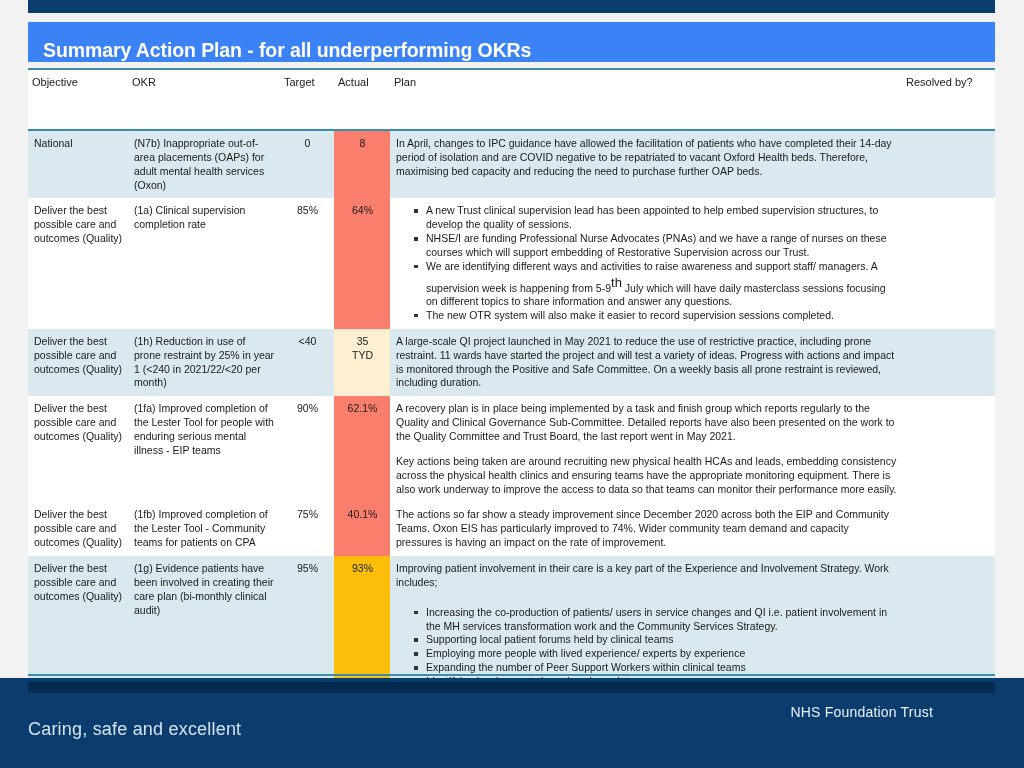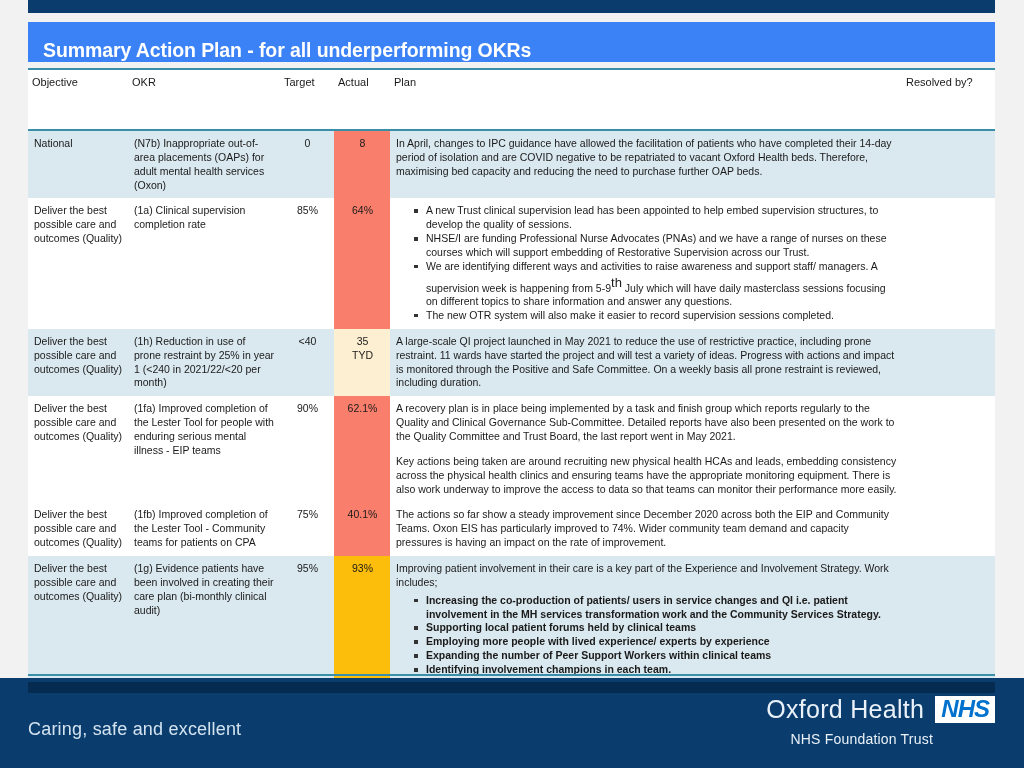"Increasing the co-production of" p.plan-p.tight + ul.plan-bullets { font-weight: bold -> none; margin-top: 4px -> 16px }
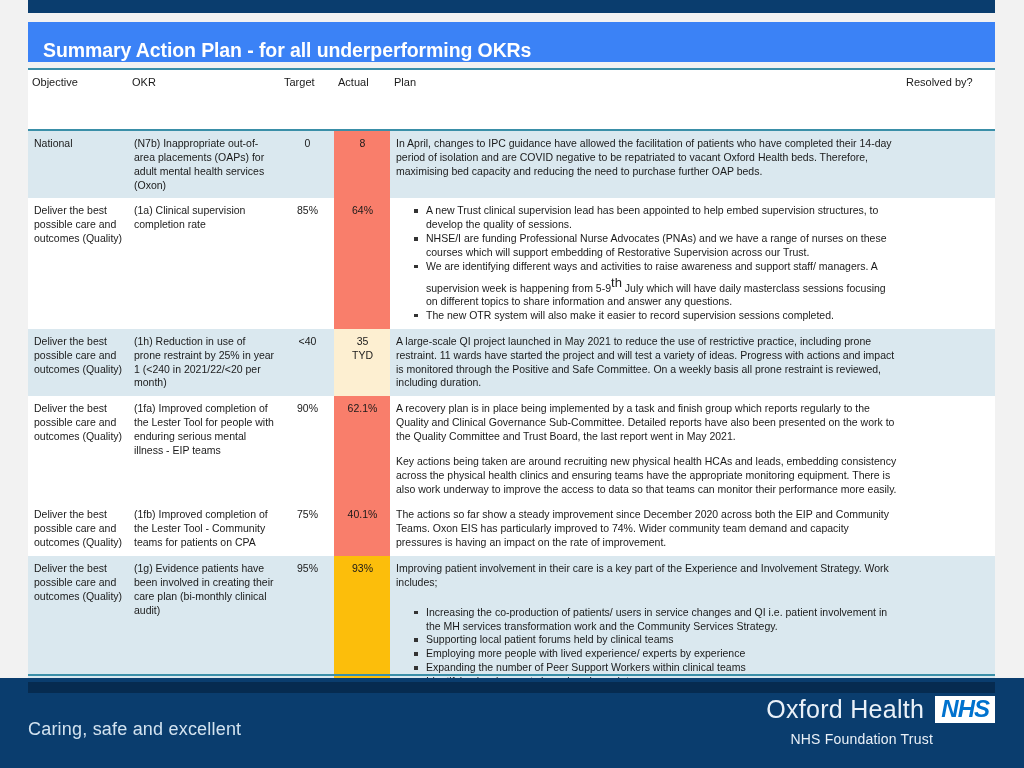"Oxford Health" div.logo-row1 { html: <div> <span>Oxford Health</span> <span> <span>NHS</span> </span> </div> -> none }
